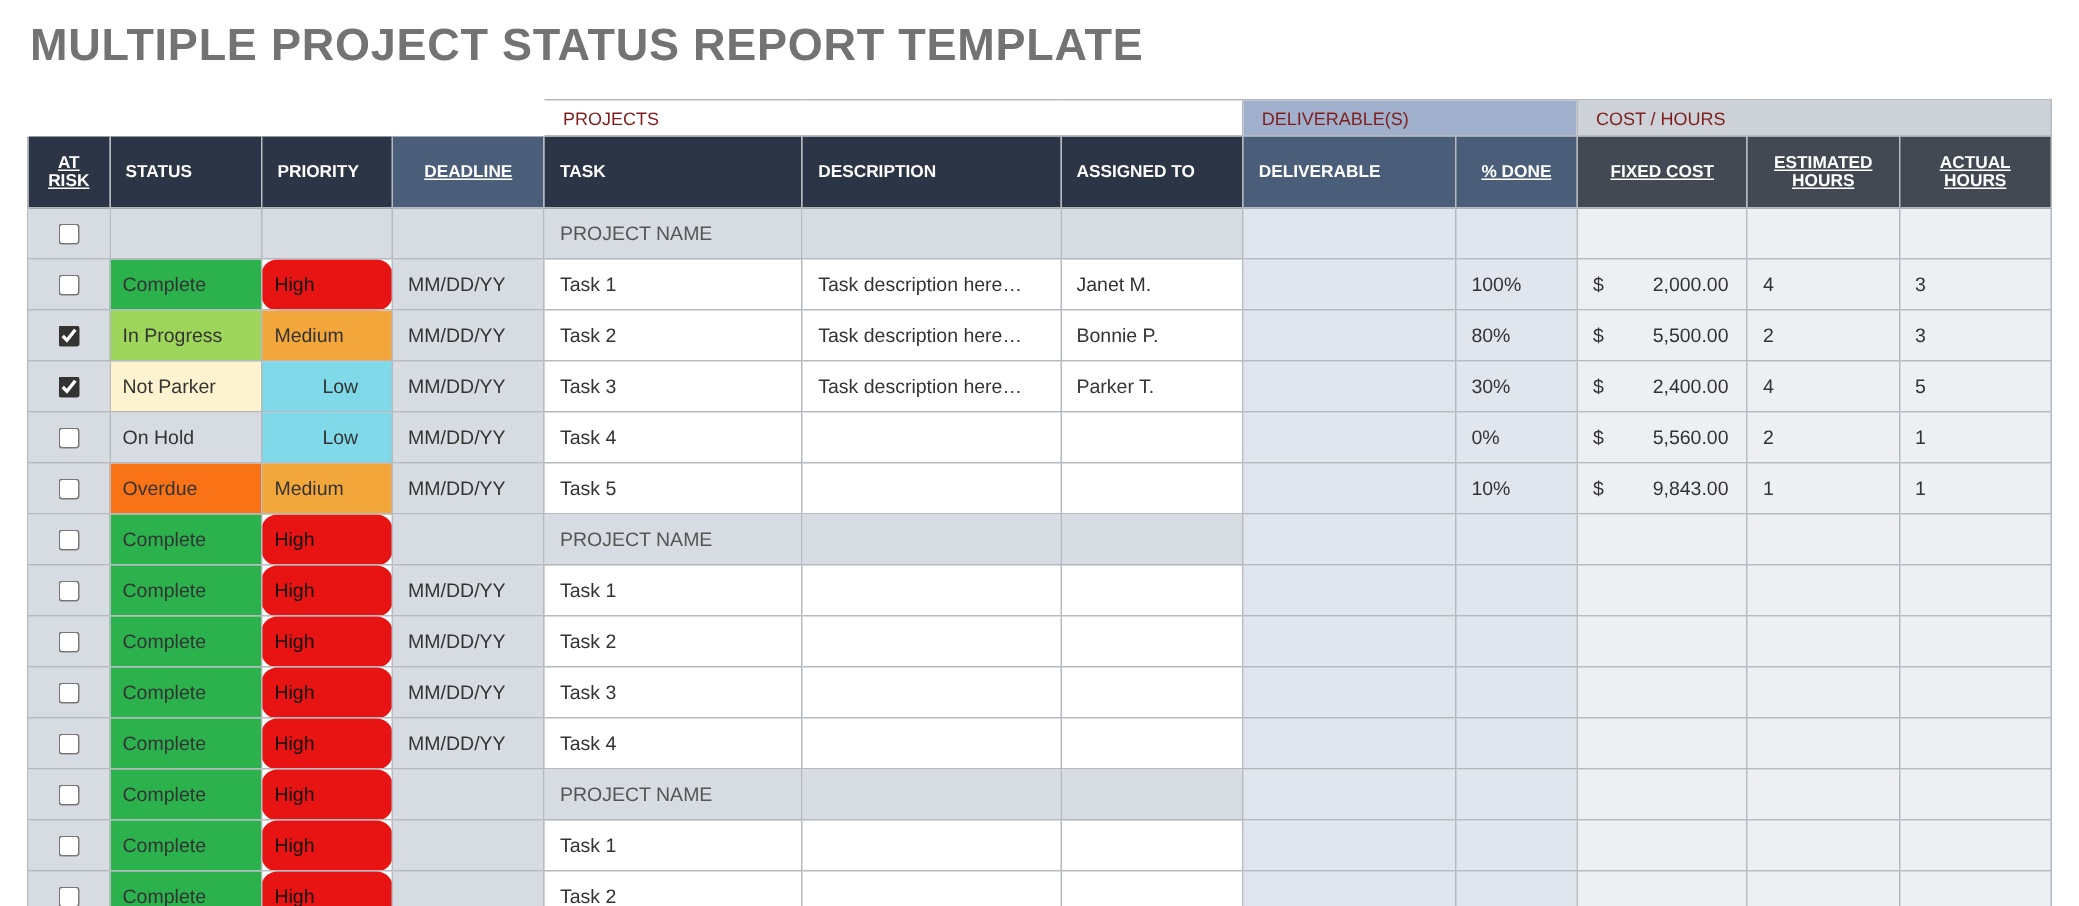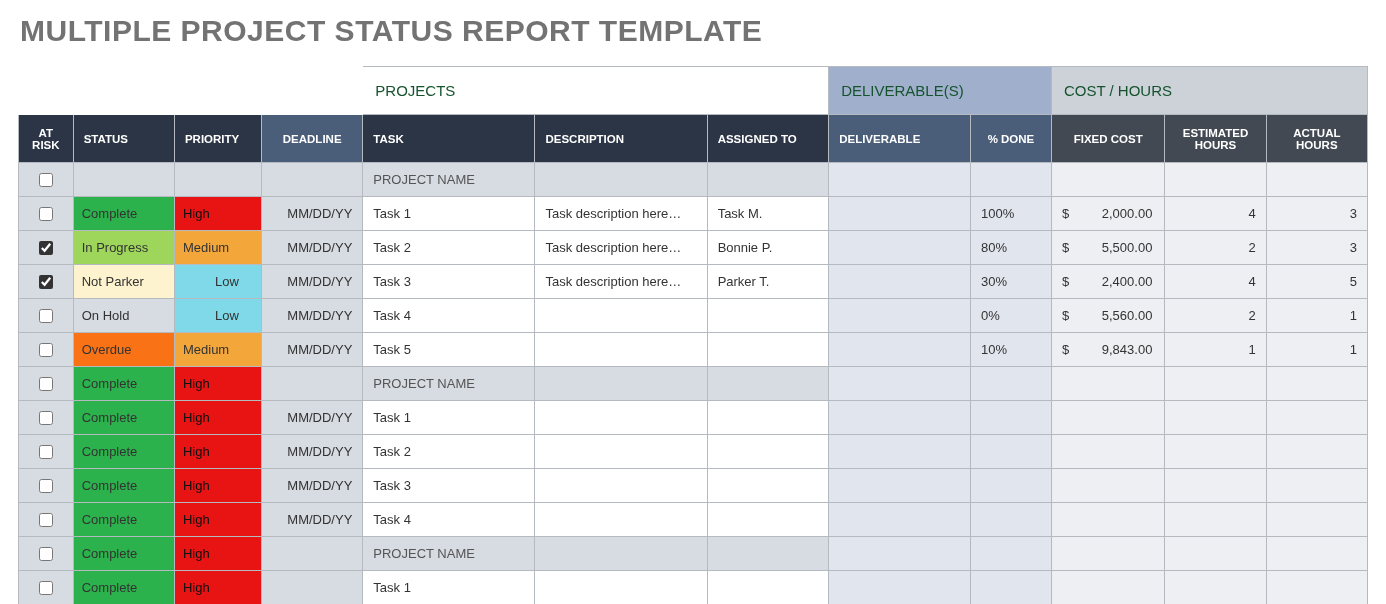"PROJECTS" .grp td { color: #14532d -> #7f1d1d; font-size: 15px -> 12px; height: 48px -> 24px }
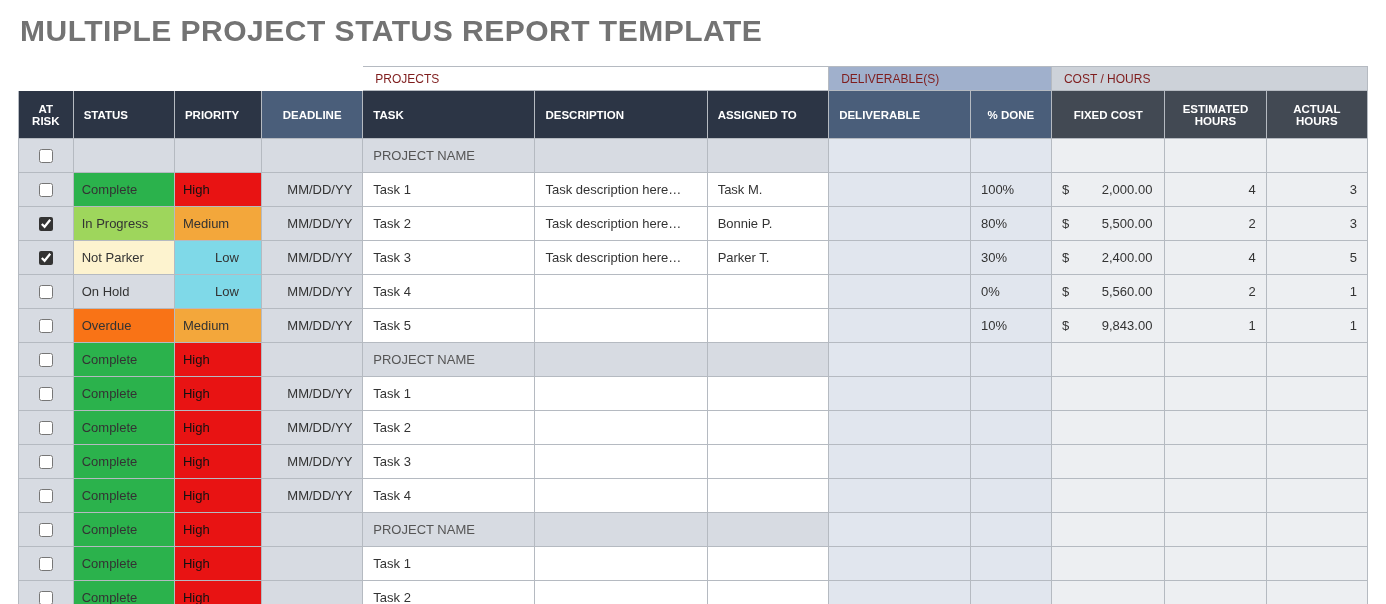"AT RISK" tr.hdr th.center { text-decoration: none -> underline }
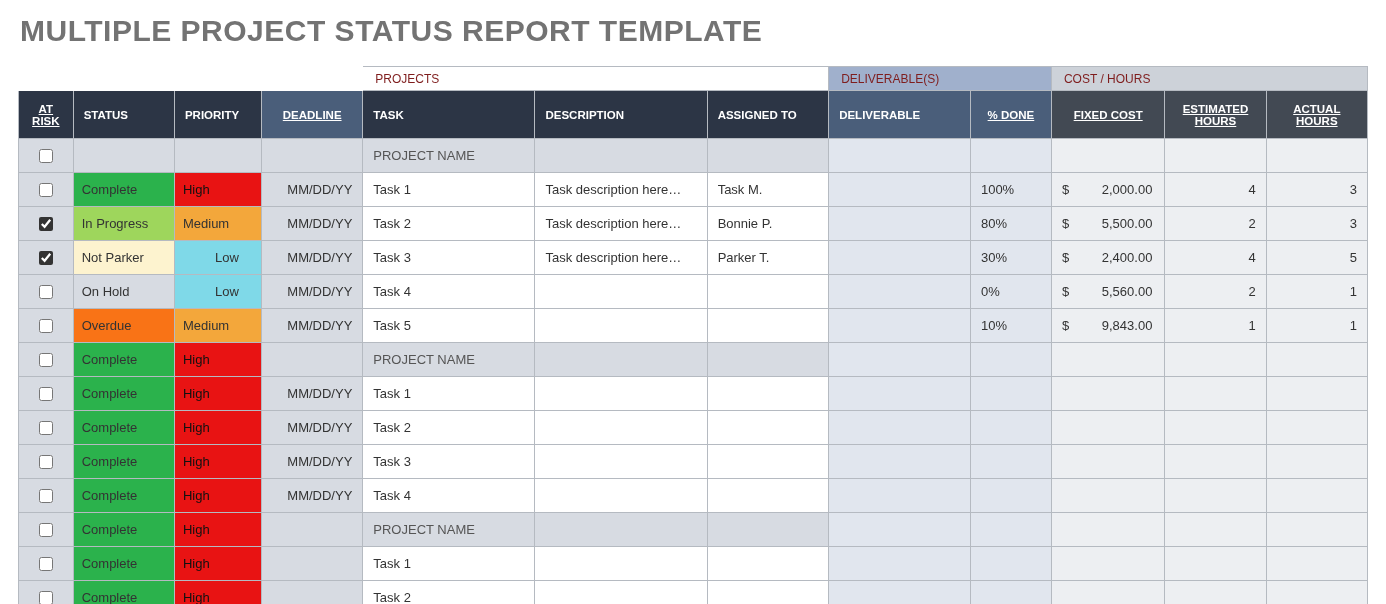"High" .prio.high { border-radius: none -> 11px }
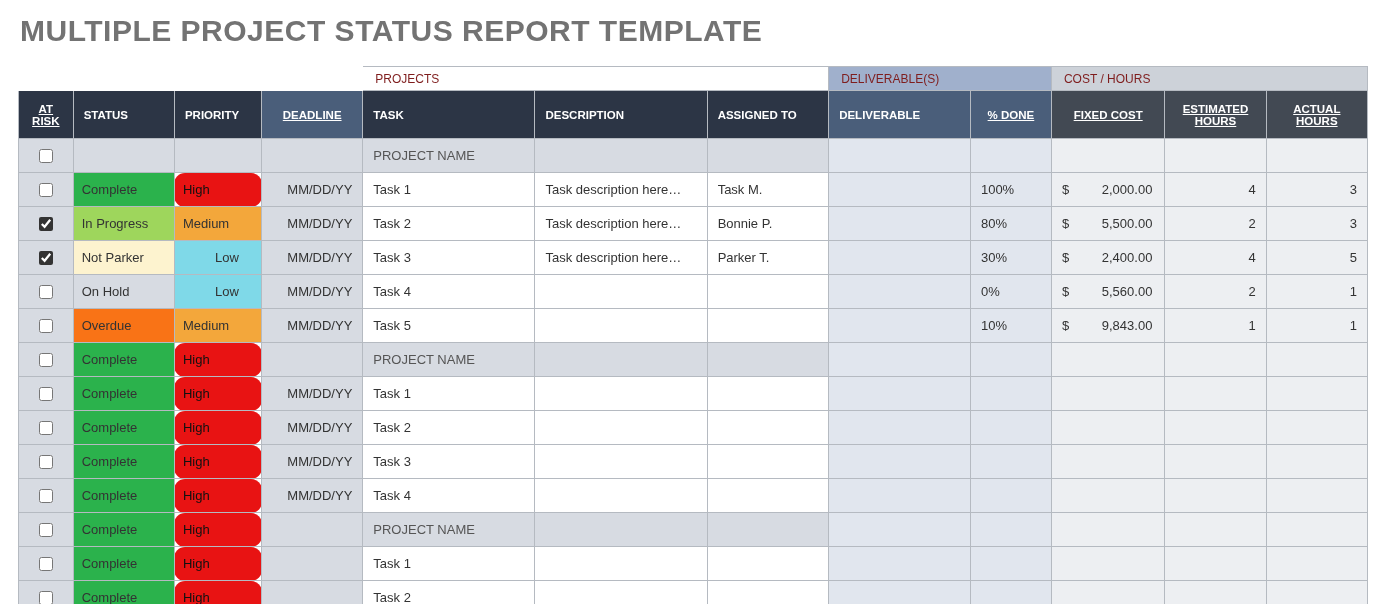"MM/DD/YY" td.center { text-align: right -> left }
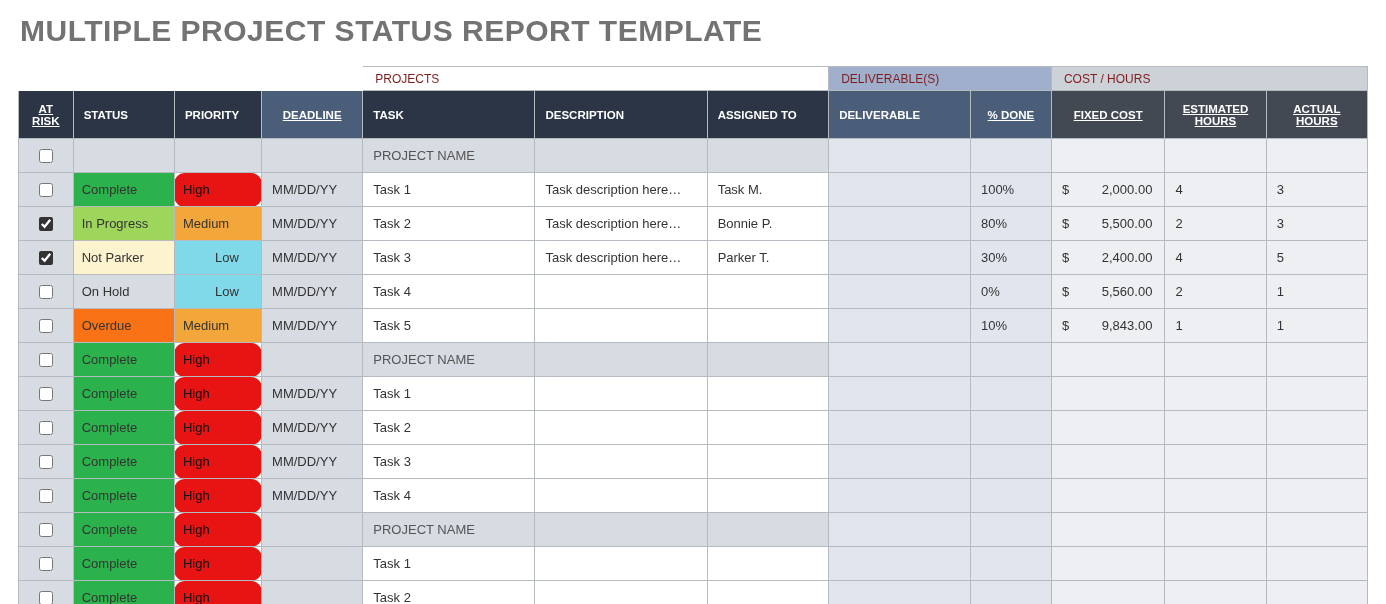"Task M." td { text: Task -> Janet }
